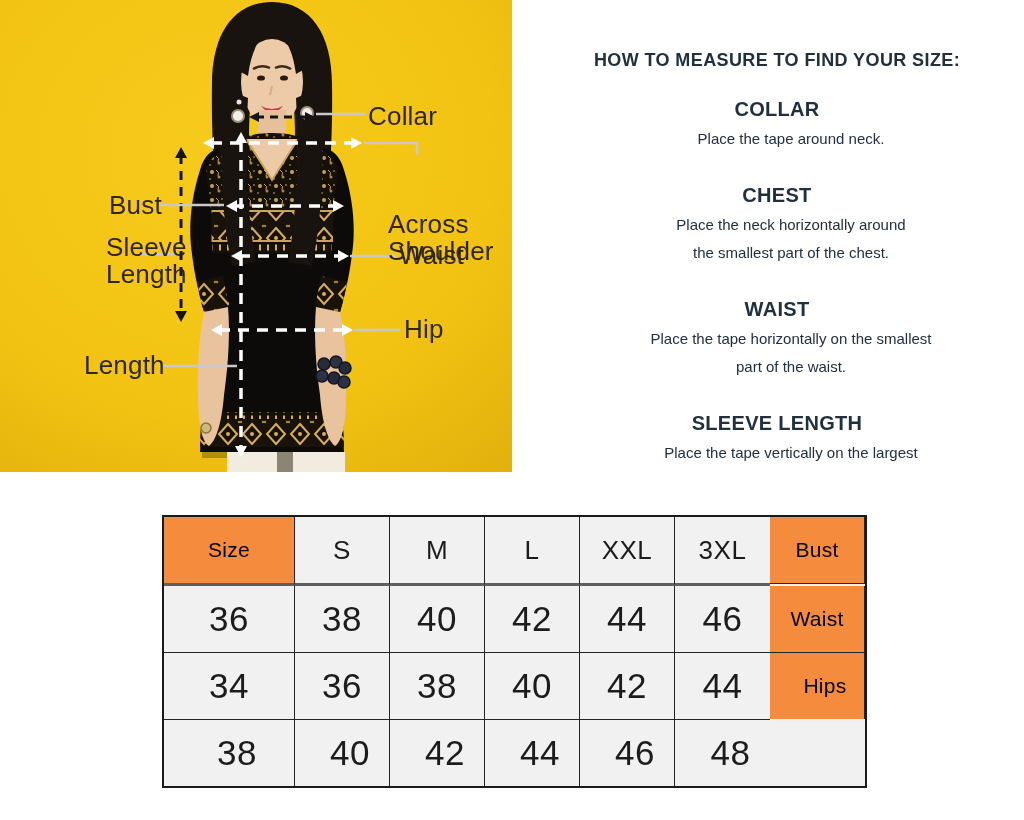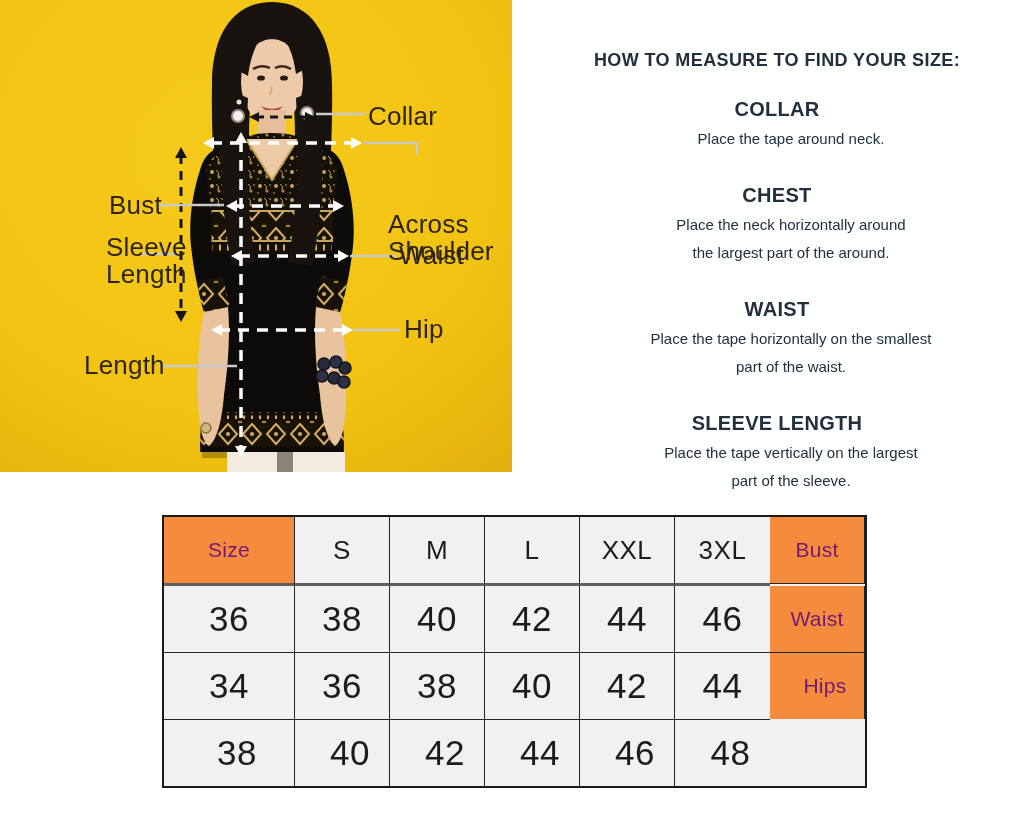"the largest part of the" div.section-line { text: largest part of the around -> smallest part of the chest }
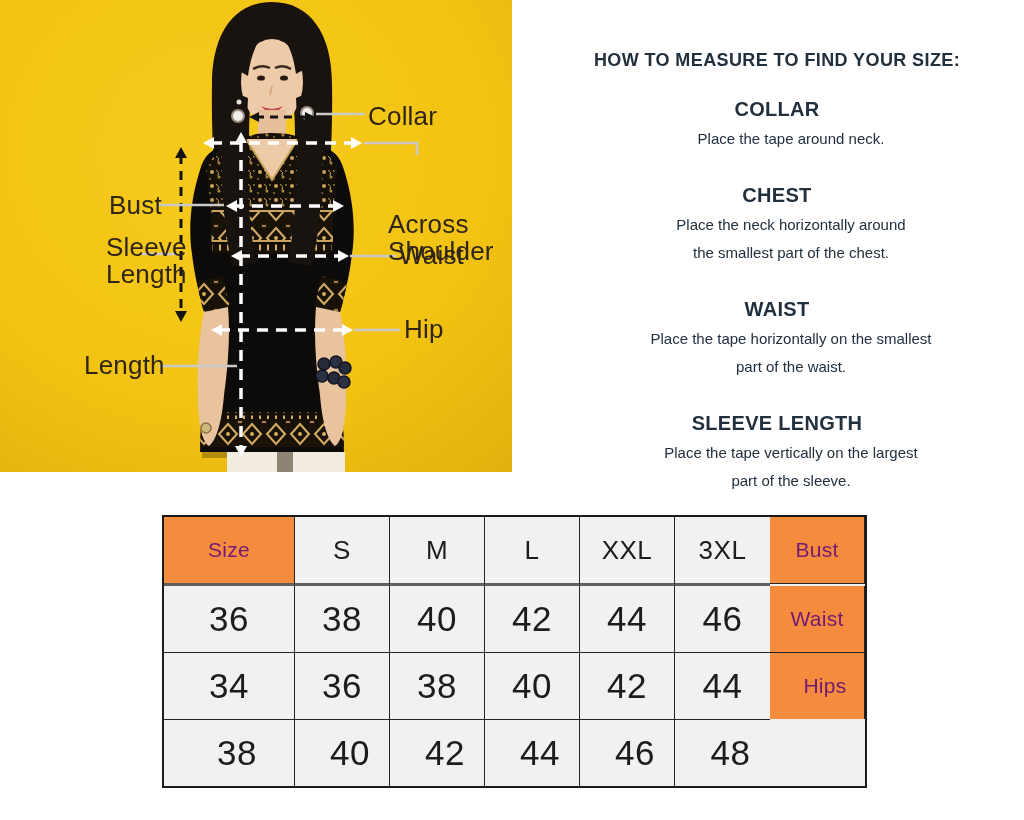"part of the sleeve." div.section-line { html: <div>part of the sleeve.</div> -> none }
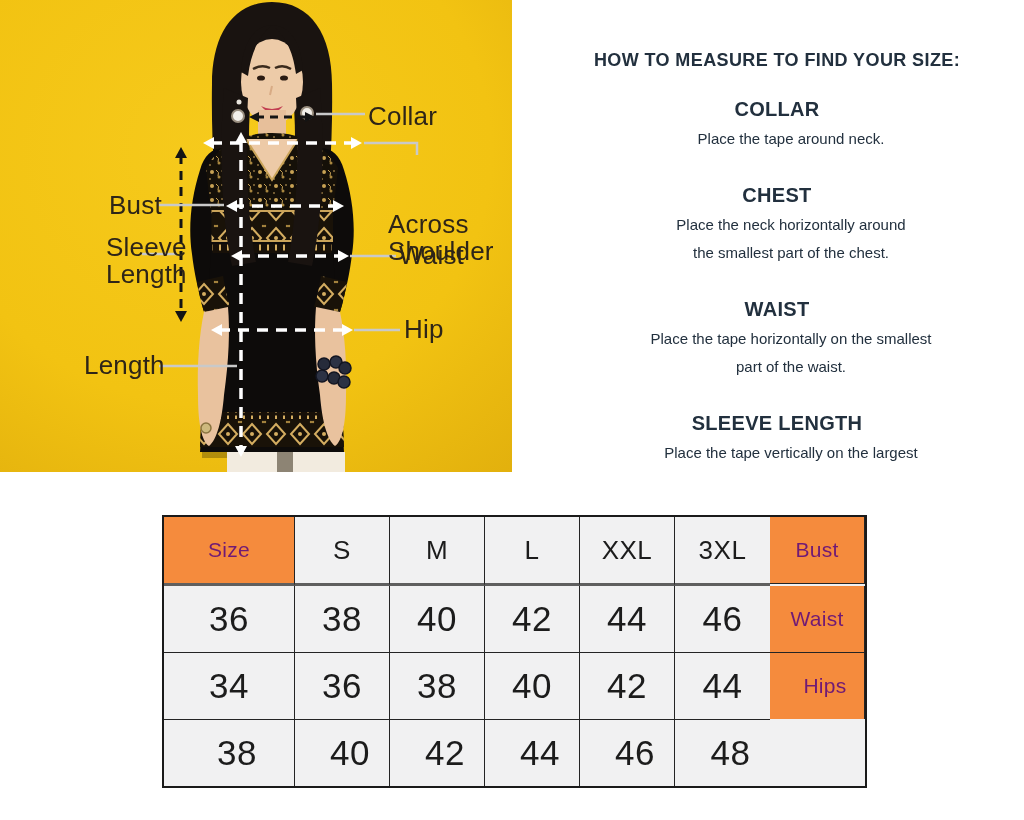"Size" .cell.rowlabel { color: #701a75 -> #000000 }
